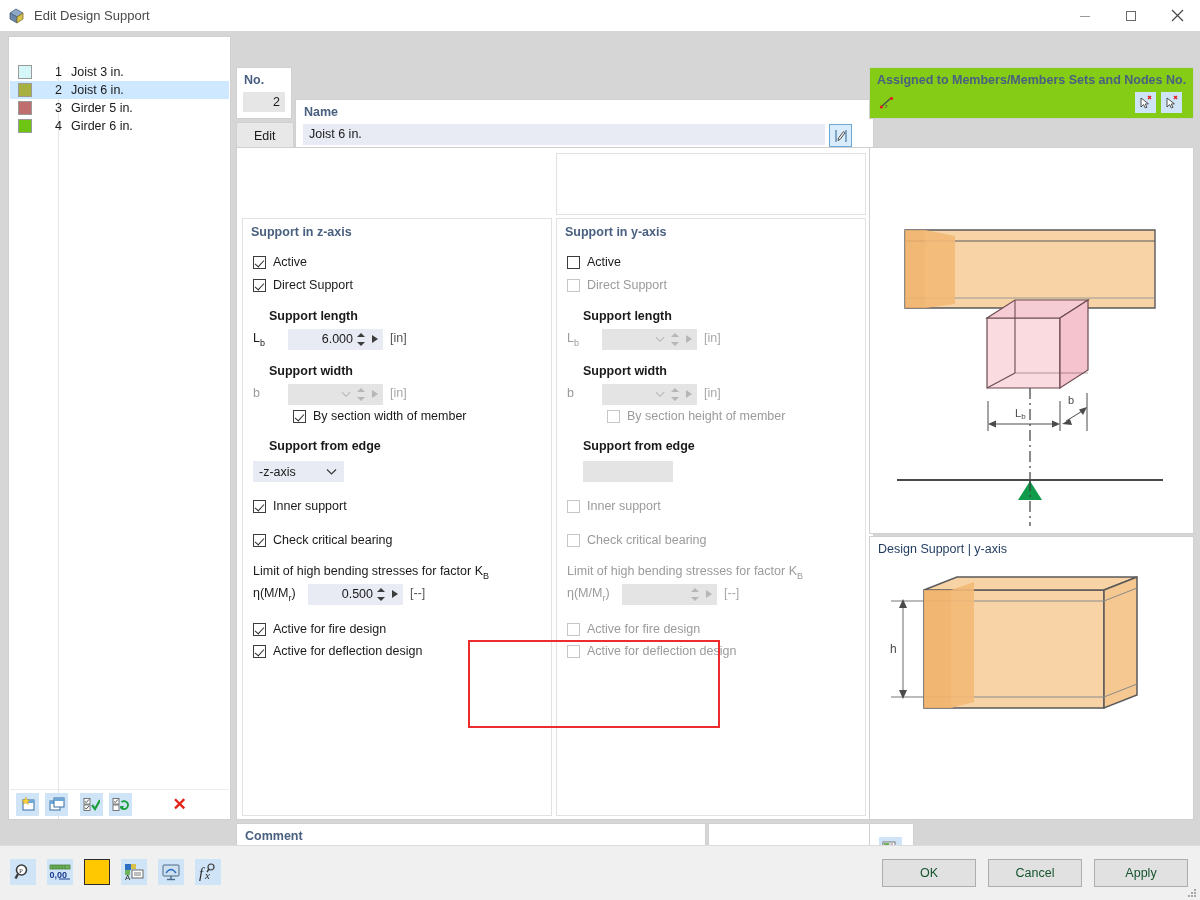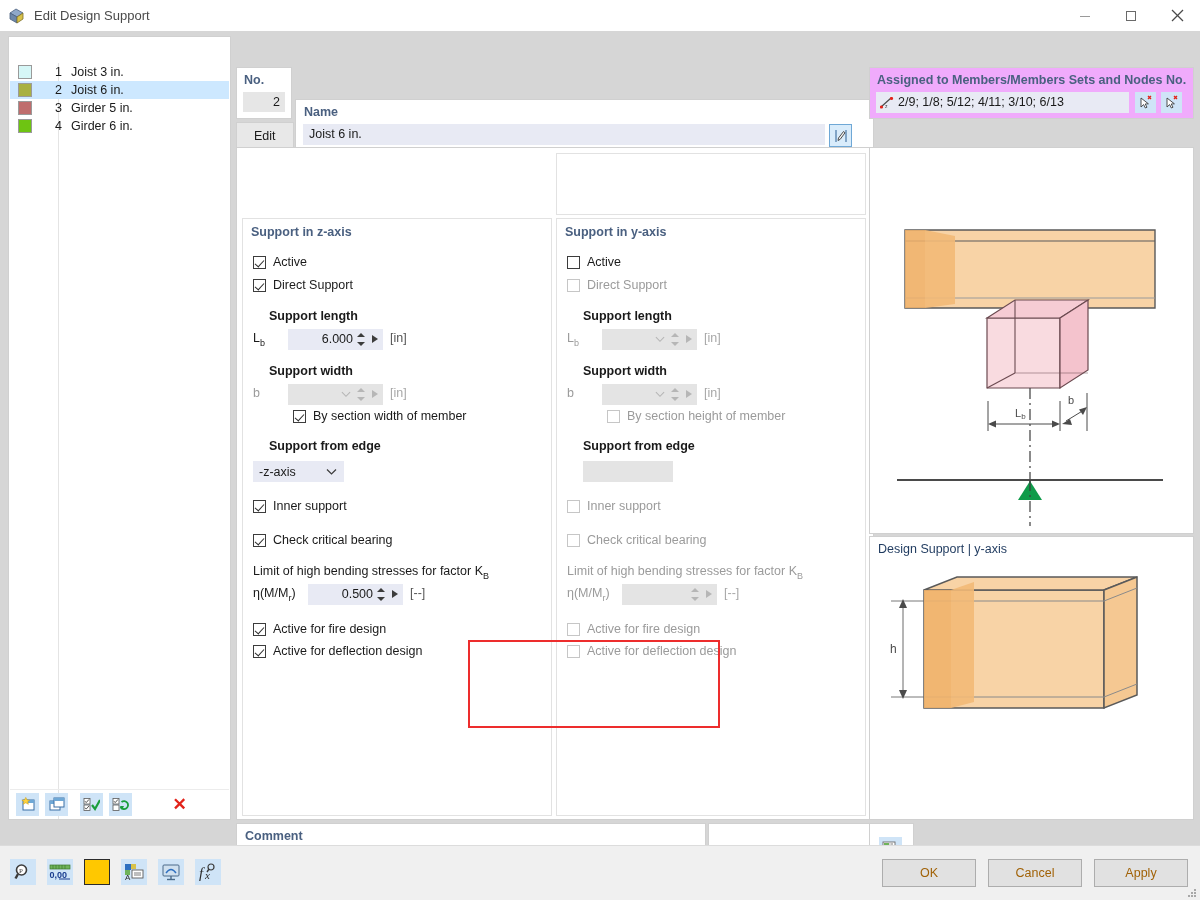"Assigned to Members/Members Sets and" .assignbox { background: #f0abfc -> #84cc16 }
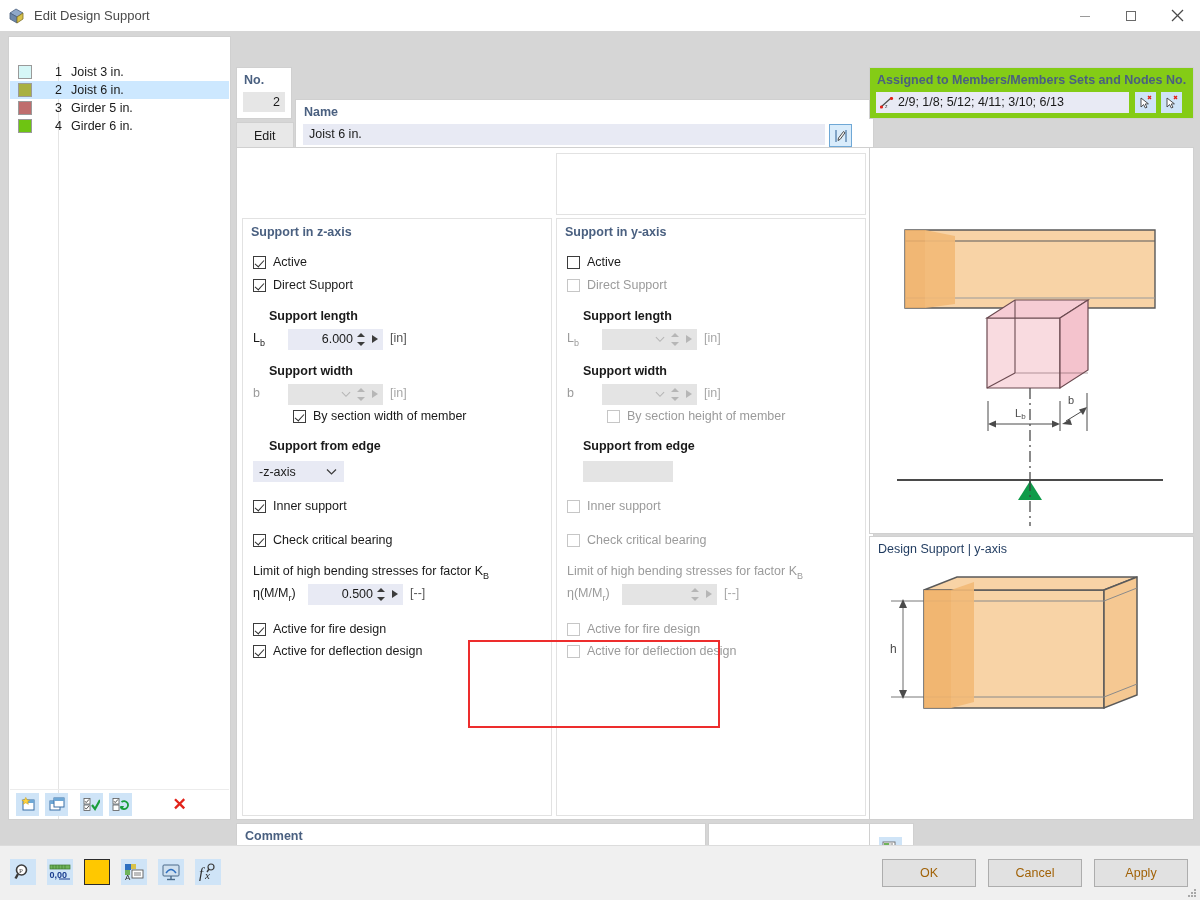"2/9; 1/8; 5/12; 4/11; 3/10;" div.assignvalue { html: <div>2/9; 1/8; 5/12; 4/11; 3/10; 6/13</div> -> none }
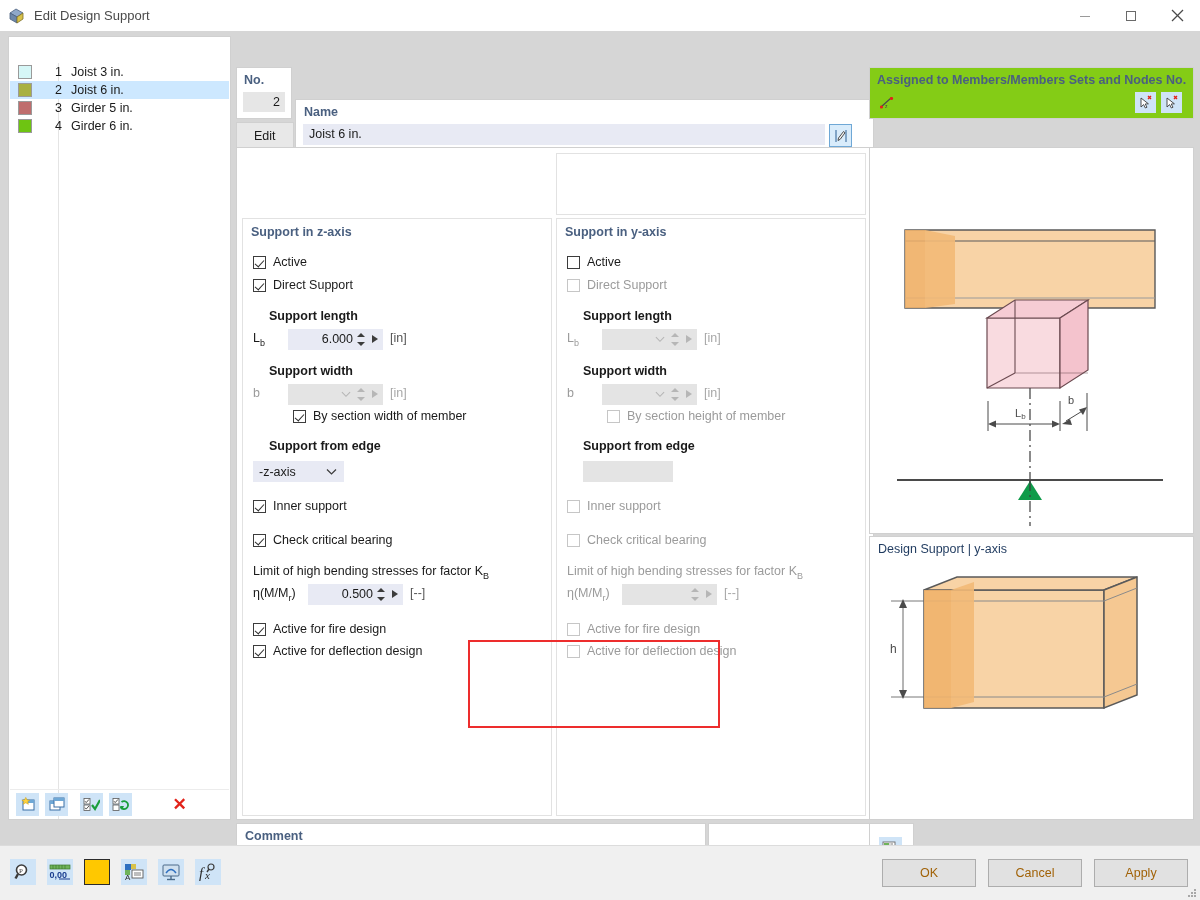"OK" .fbtn { color: #a16207 -> #14532d }
